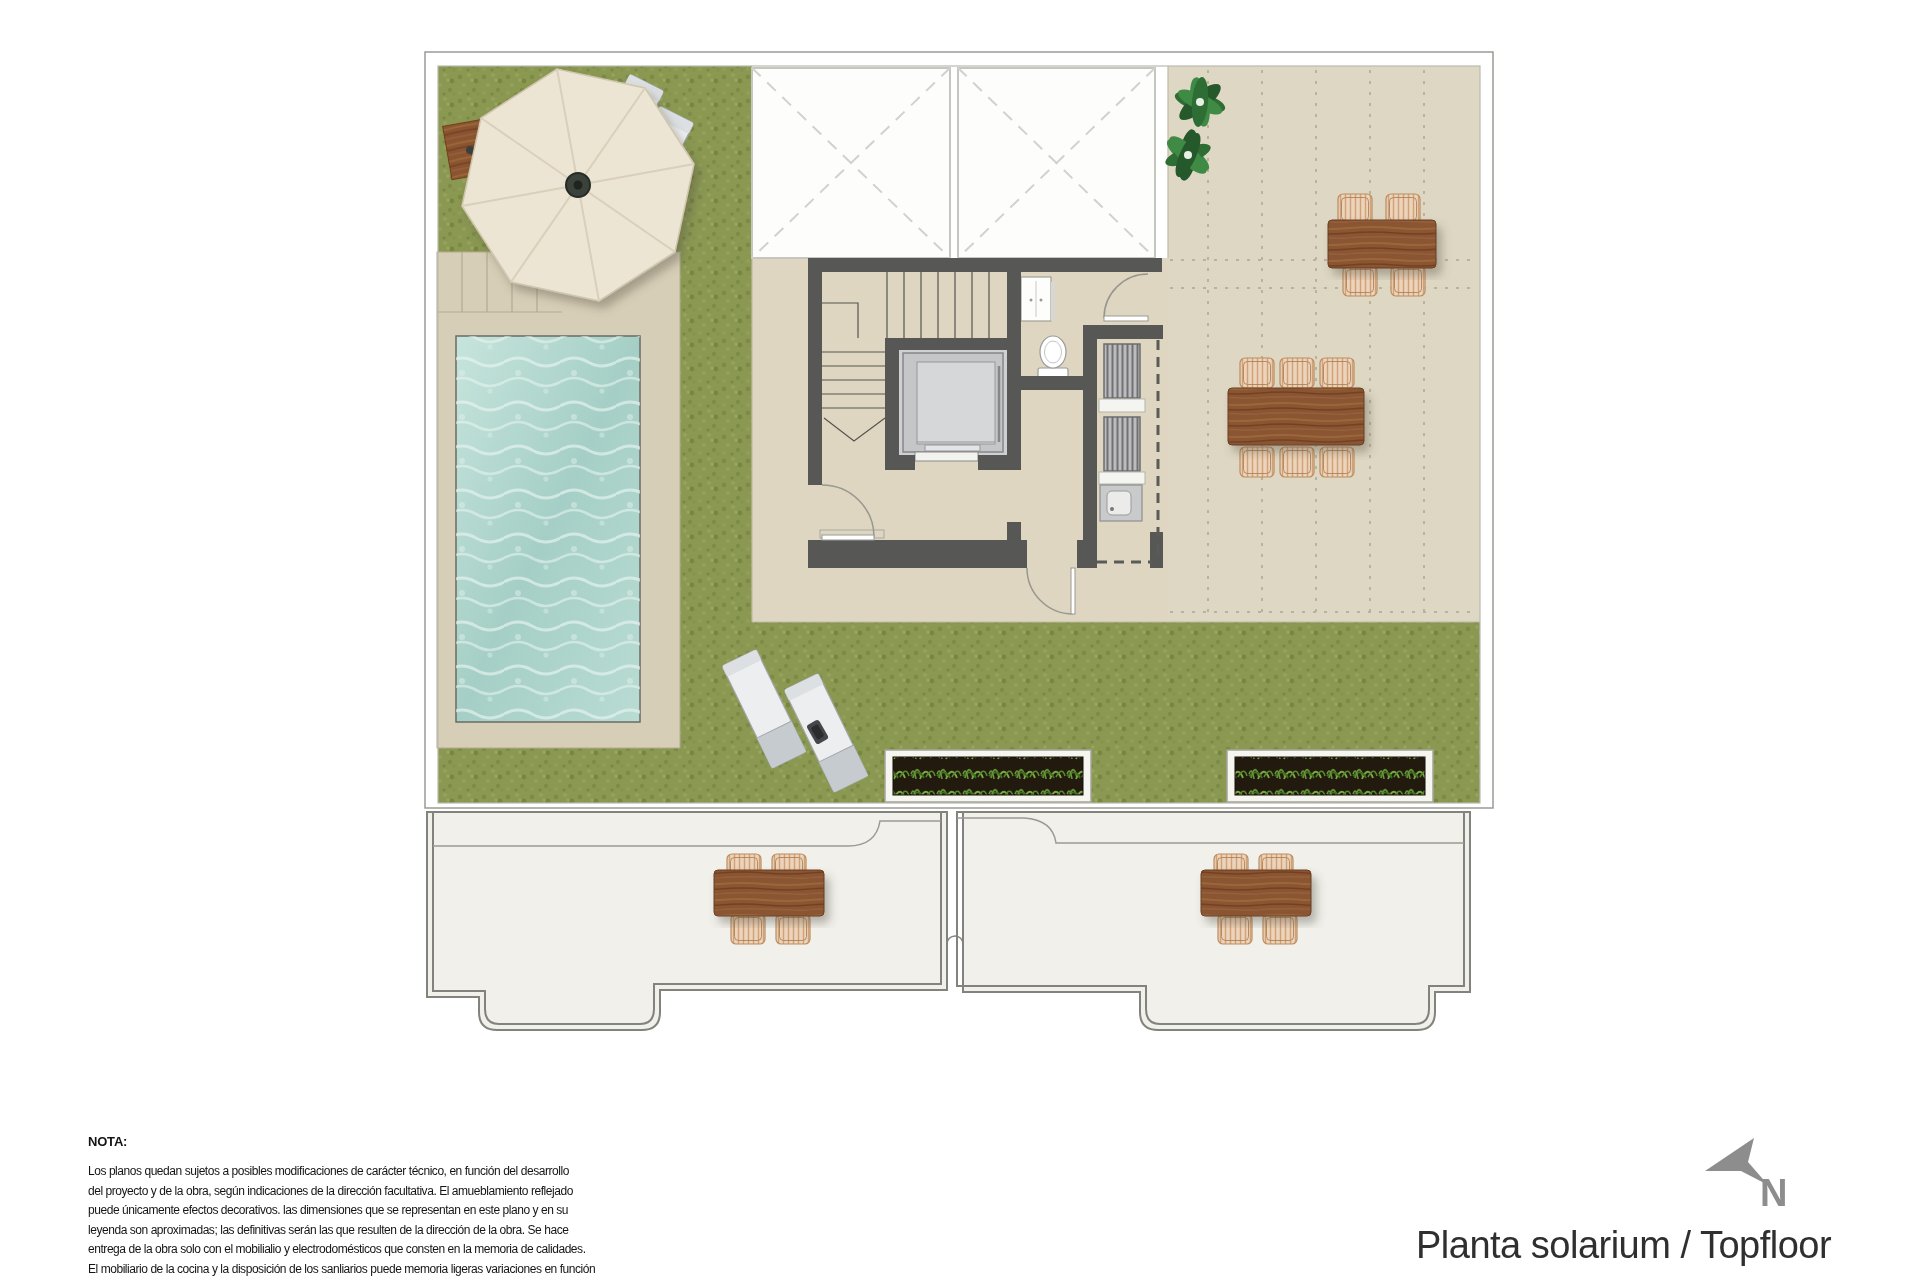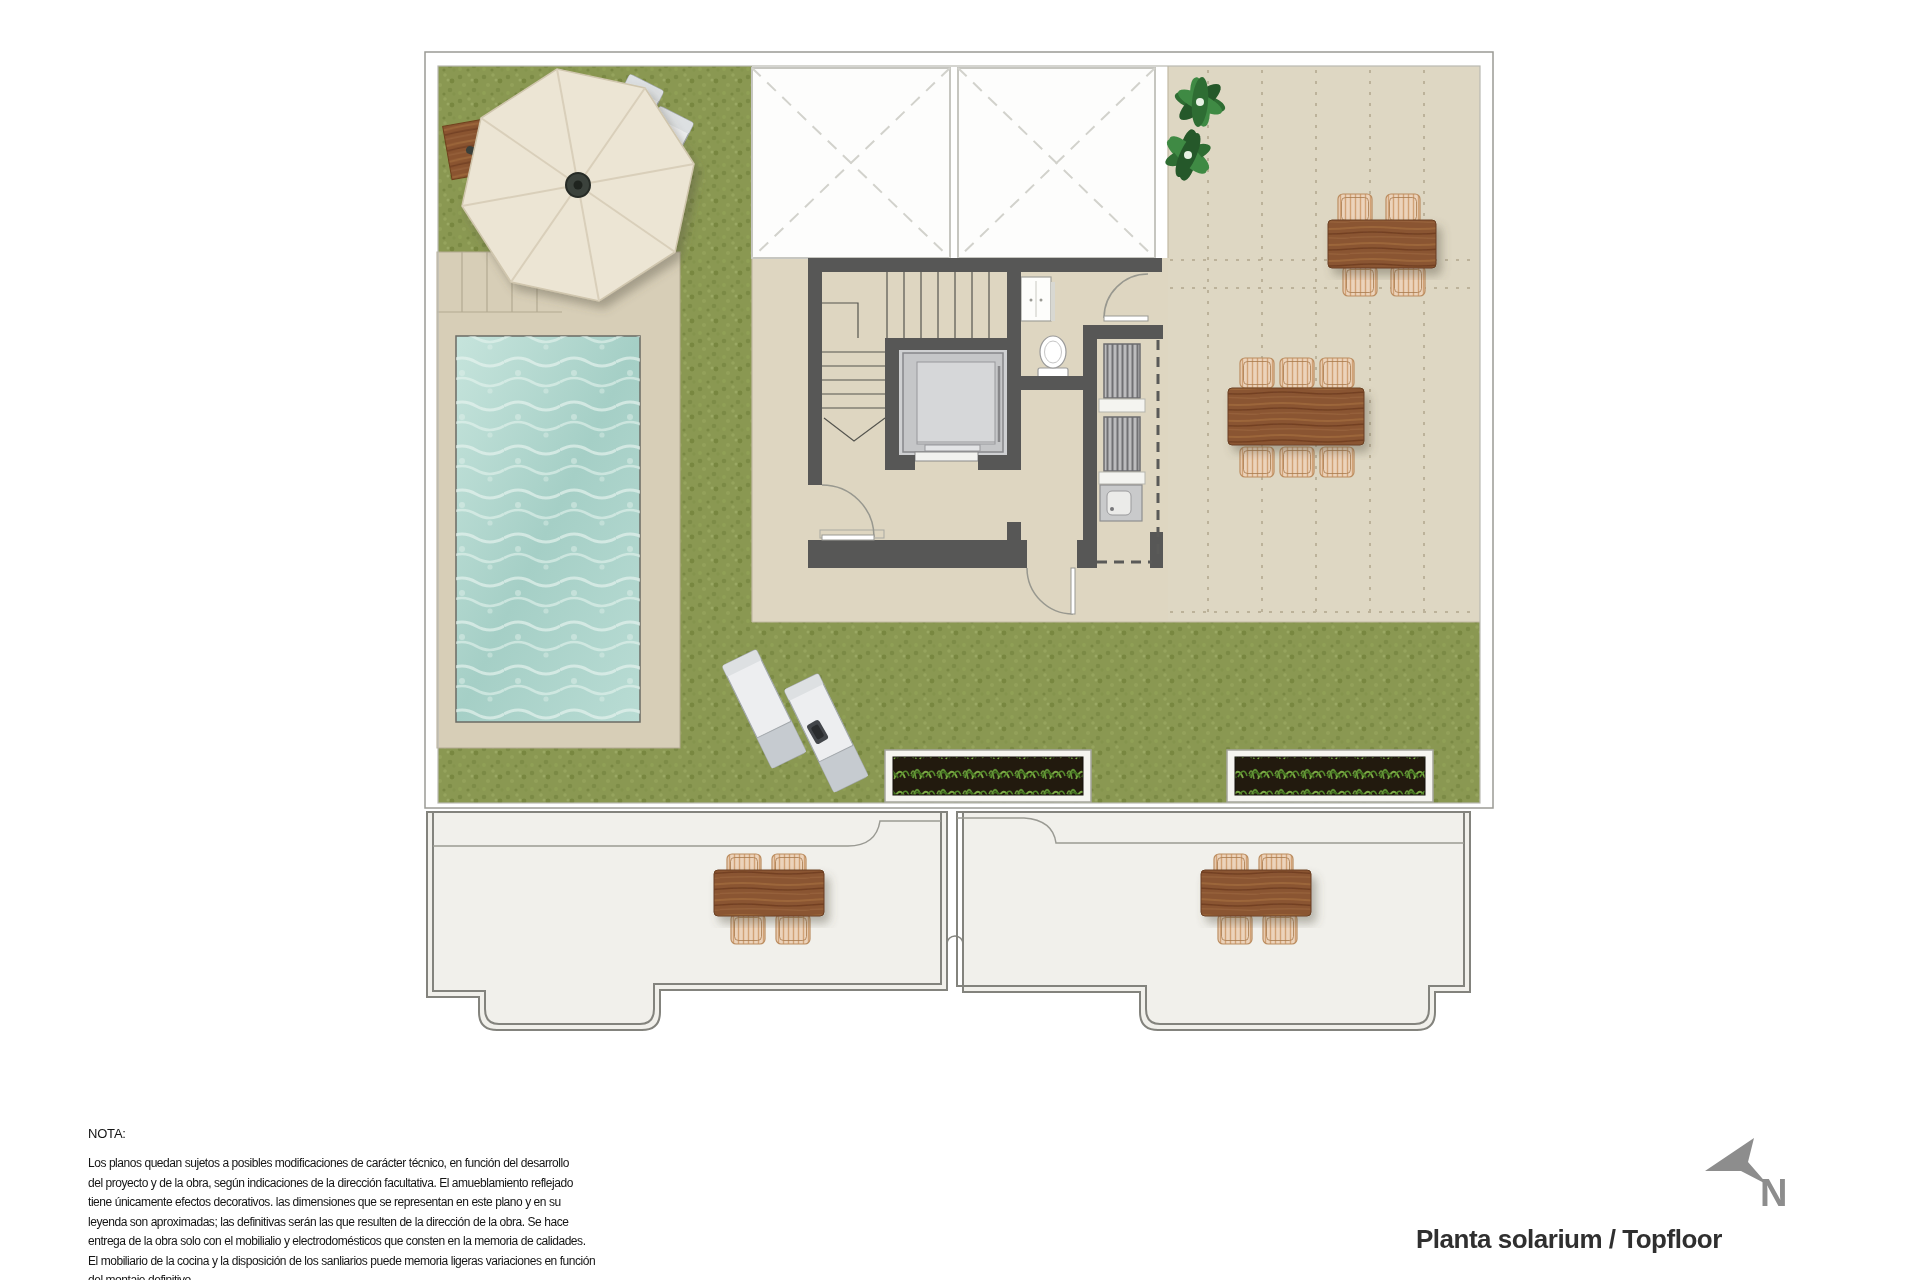"NOTA:" .note-heading { font-weight: 400 -> 700; margin: 8px 0 13px 0 -> 16px 0 13px 0 }
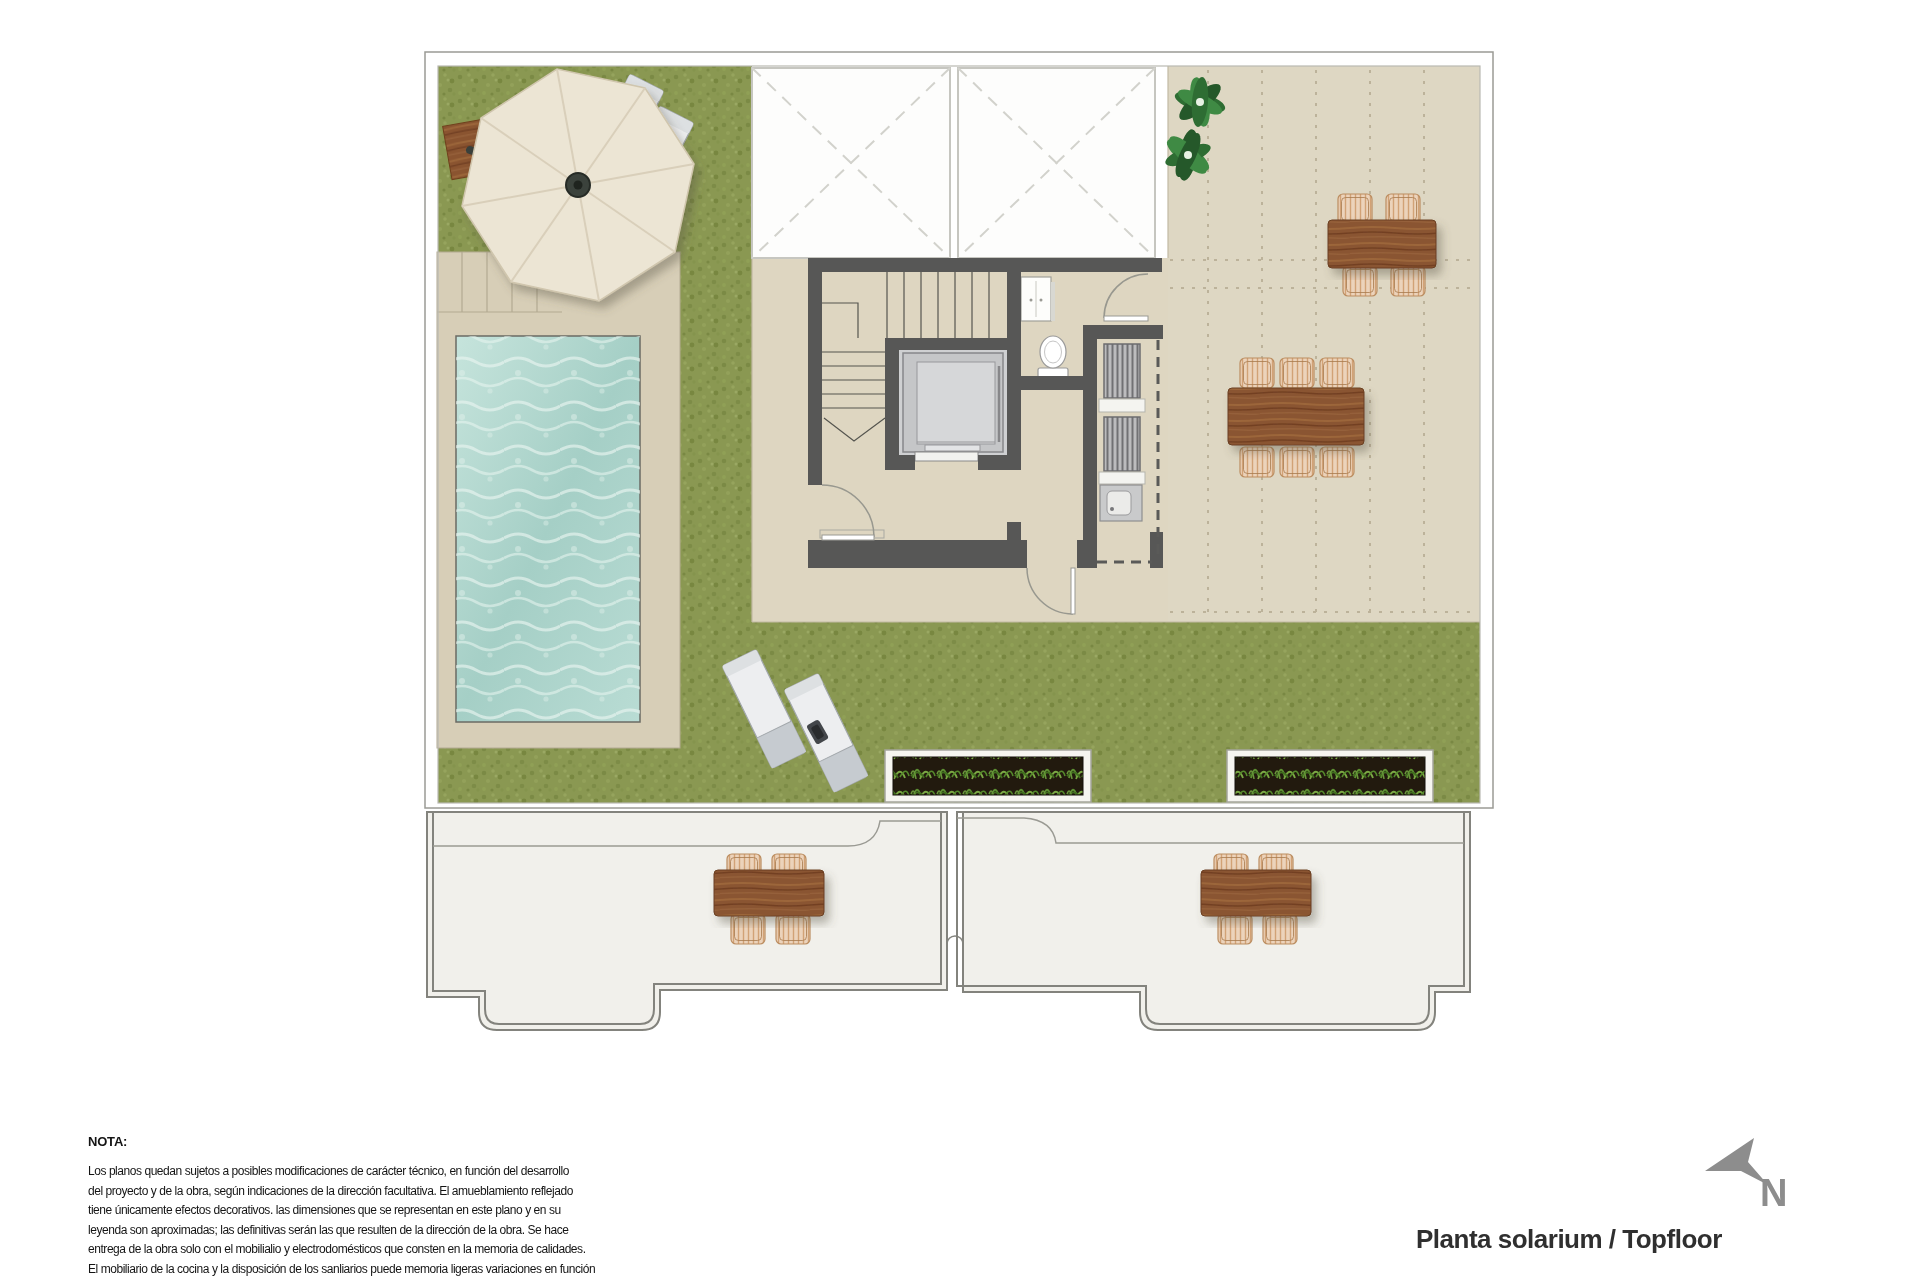"tiene únicamente efectos decorativos." div.note-line { text: tiene -> puede }
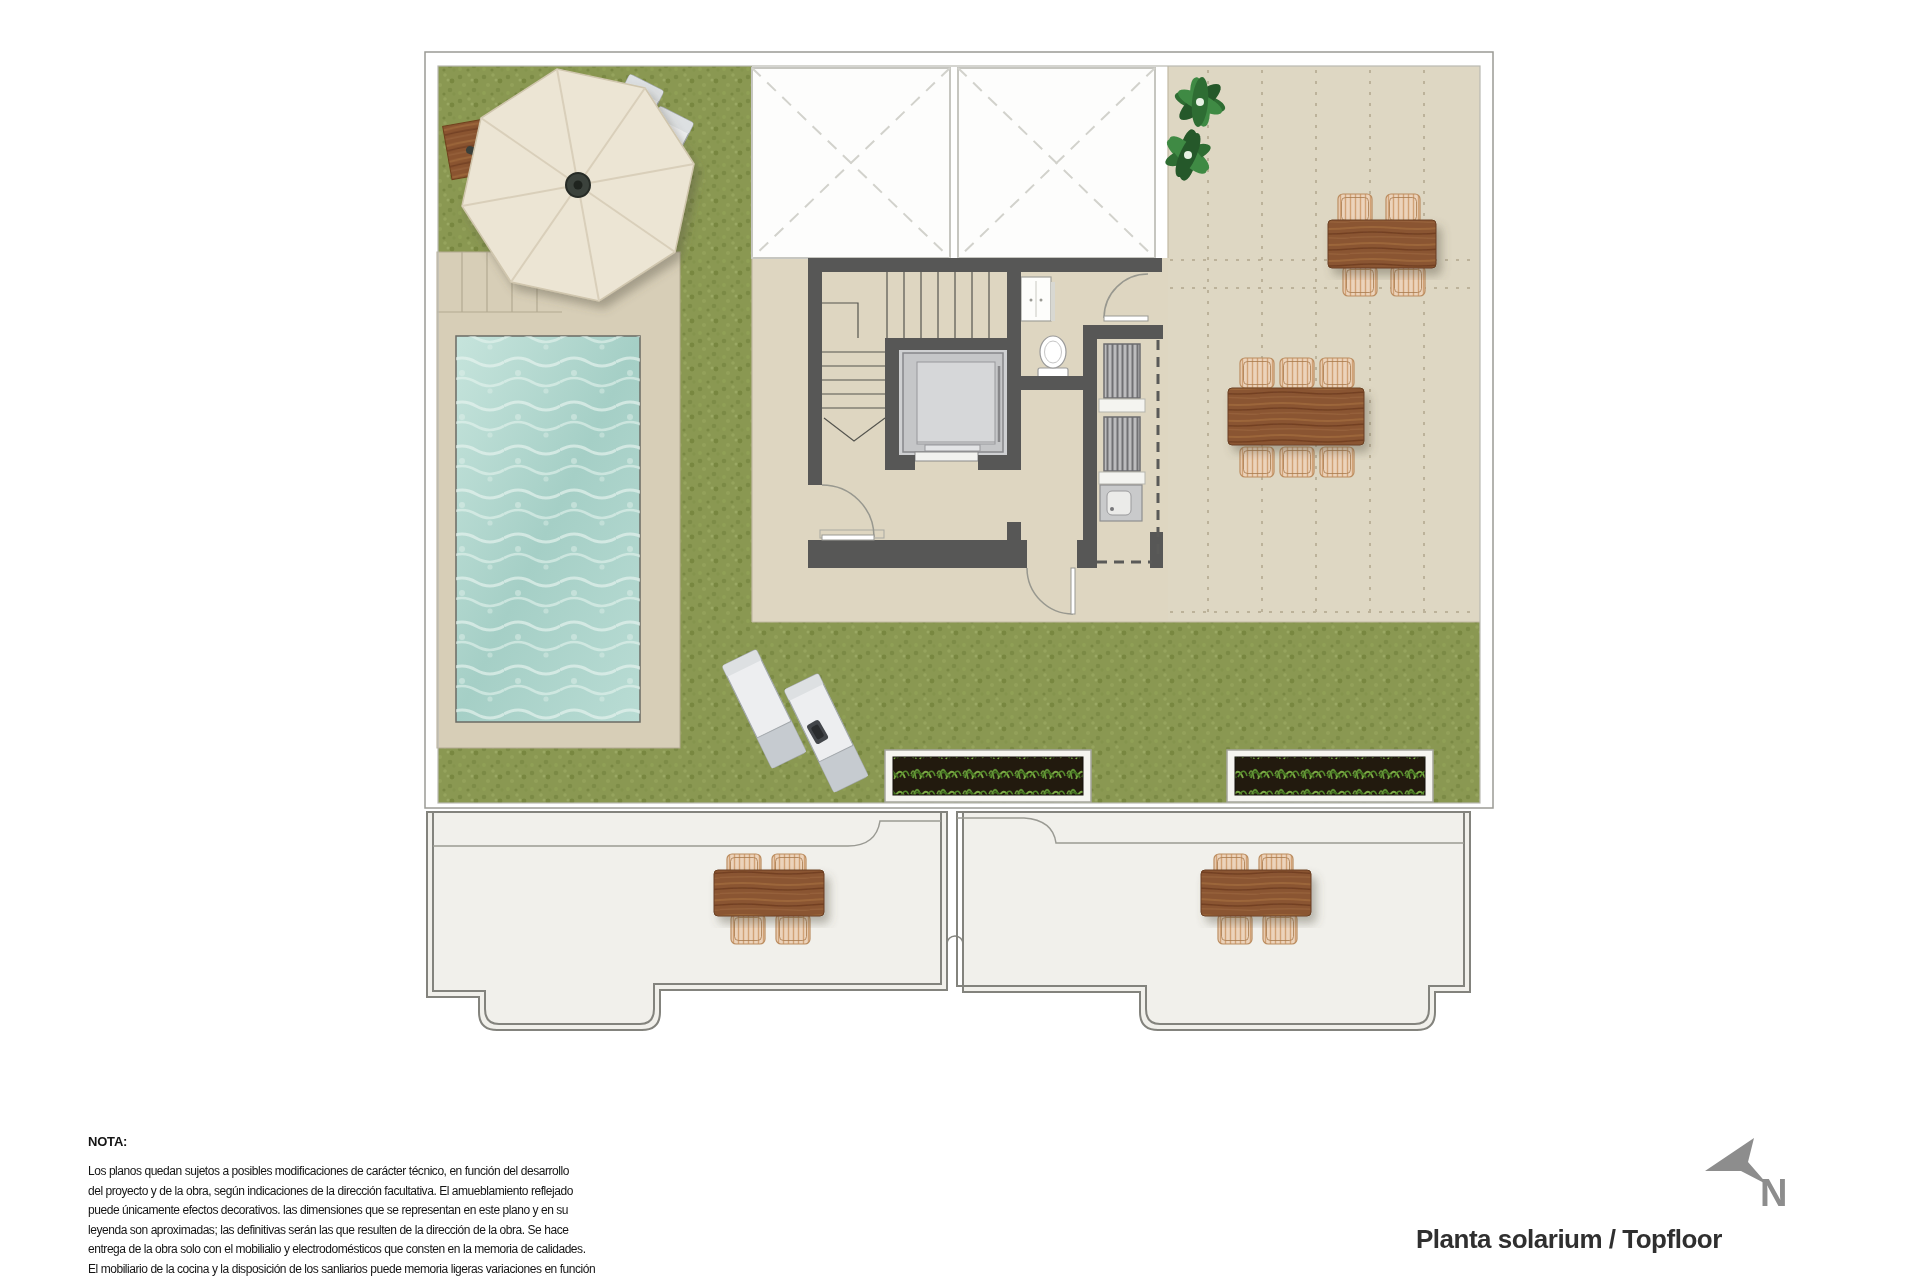"Planta solarium / Topfloor" .plan-title { font-size: 26px -> 38px; font-weight: 700 -> 400 }
